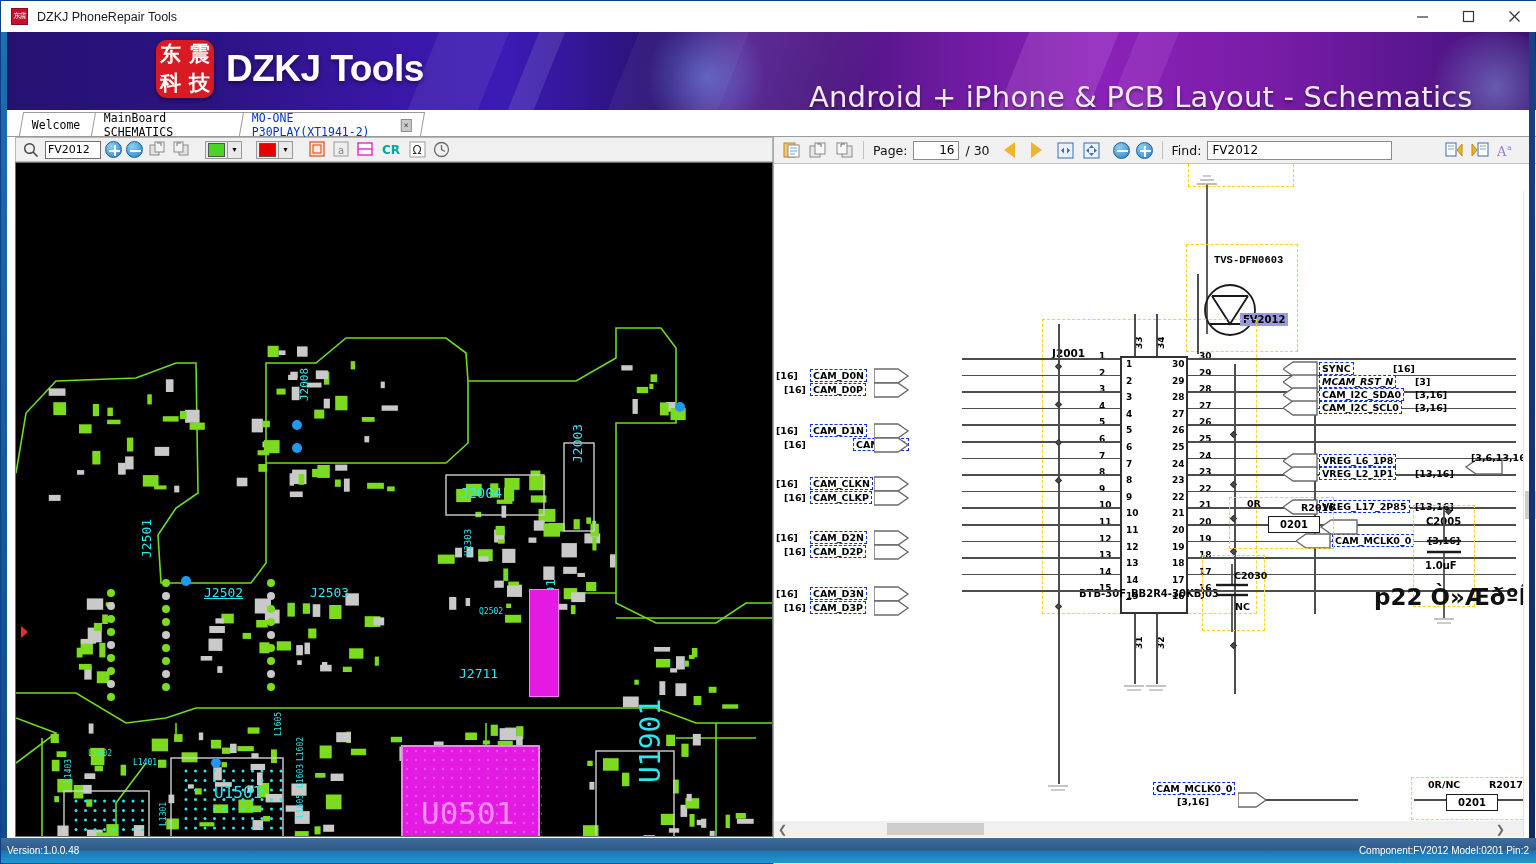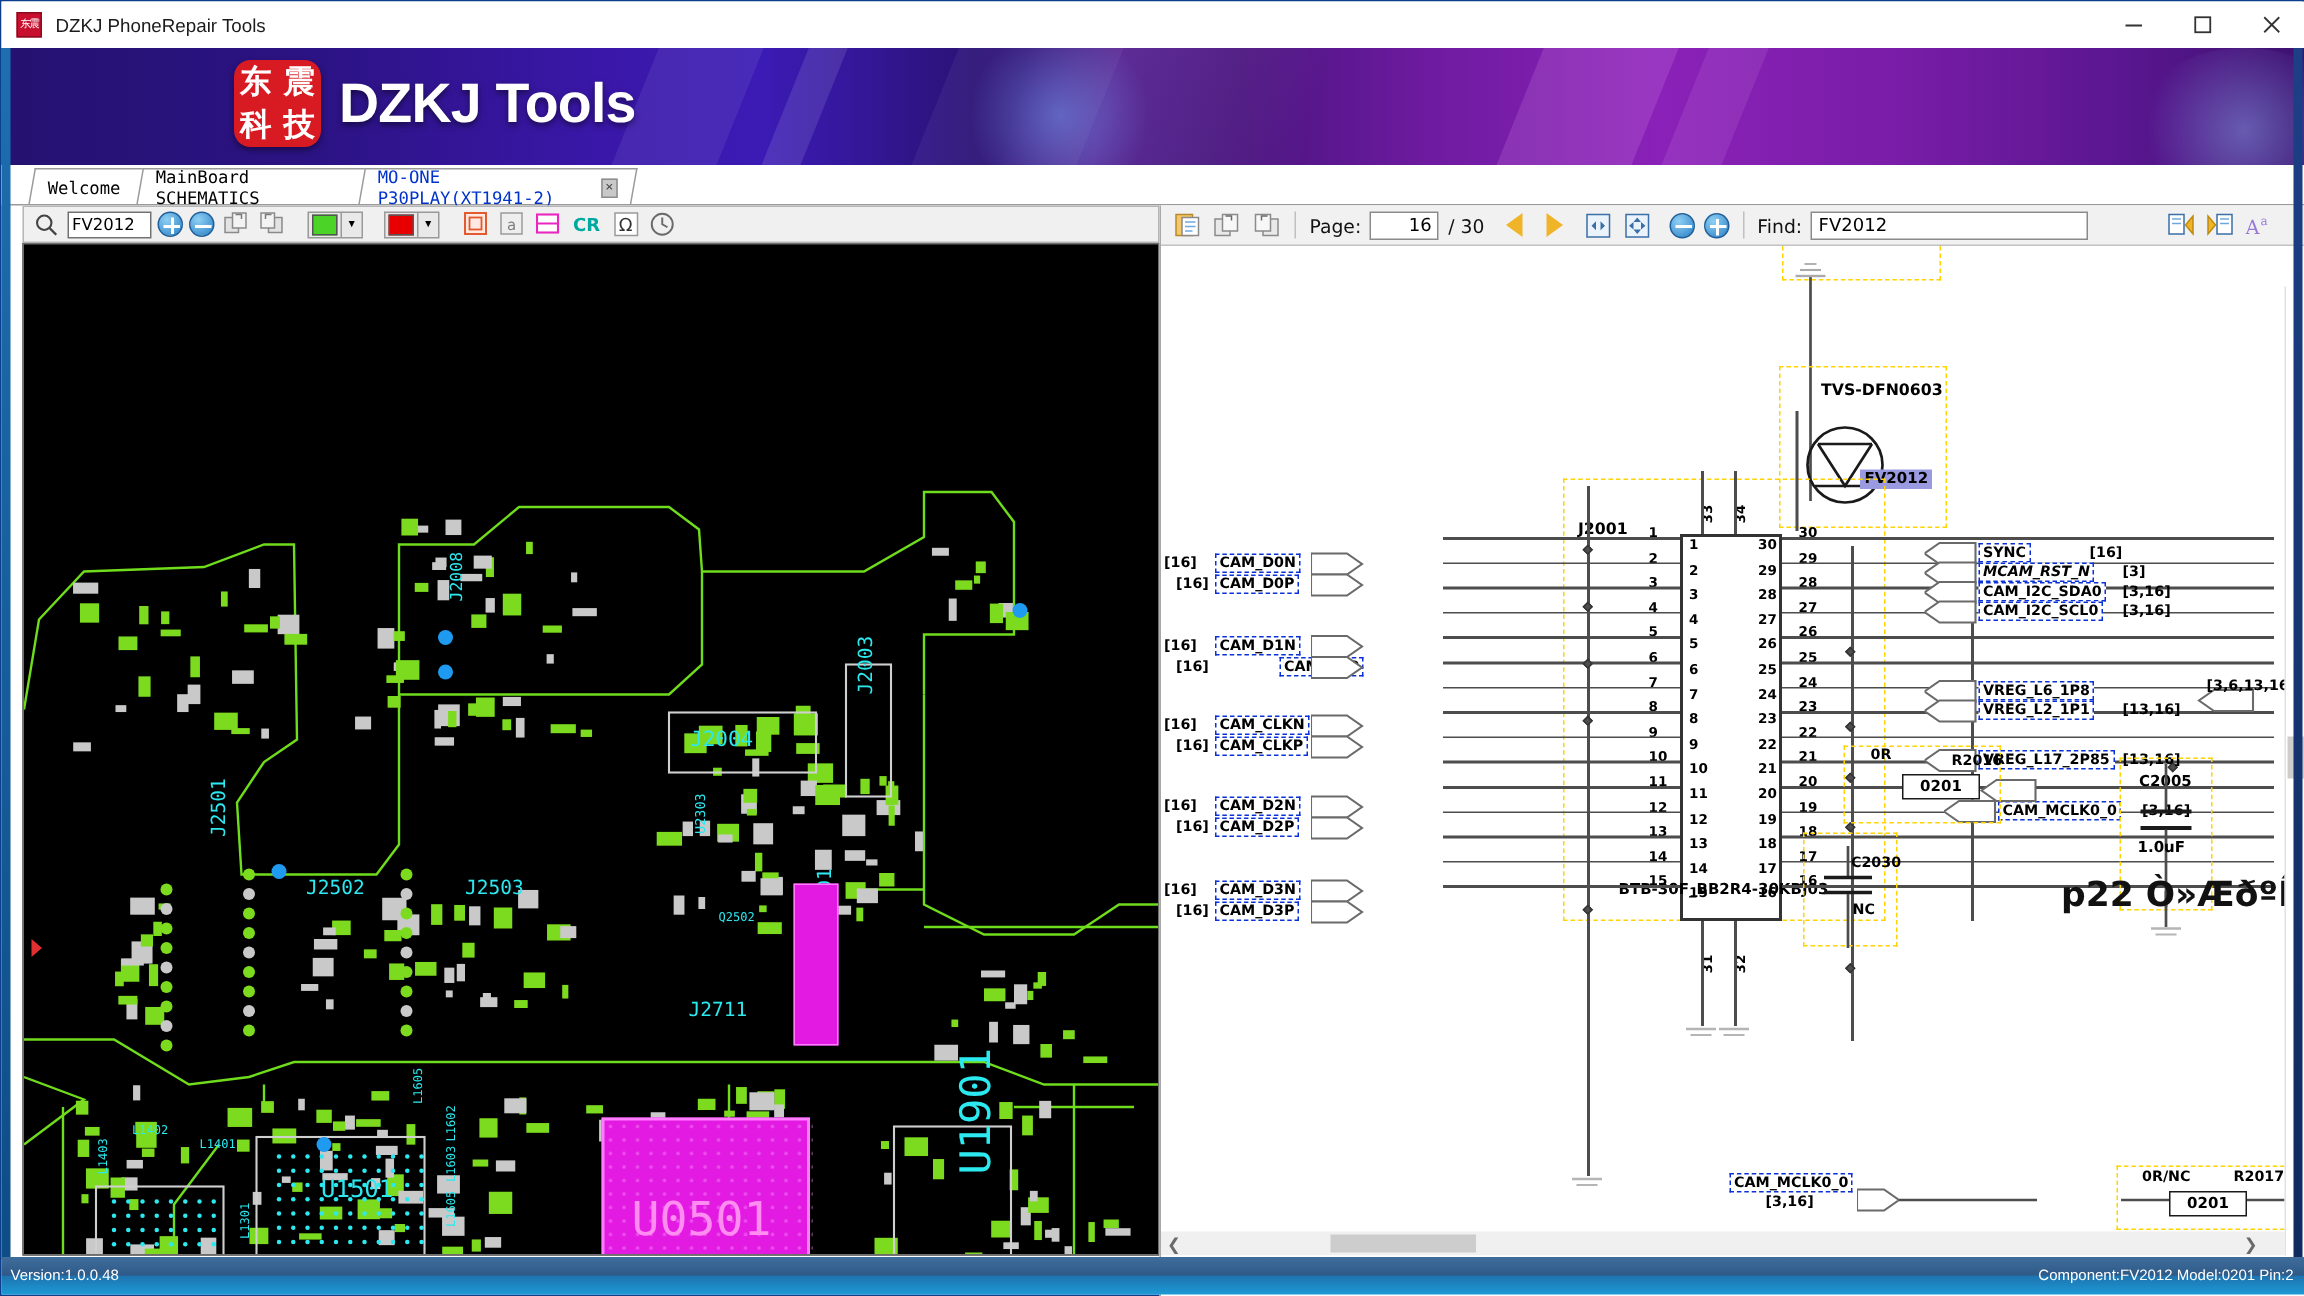"Android + iPhone & PCB" div { html: none -> <div>Android + iPhone &amp; PCB Layout - Schematics</div> }
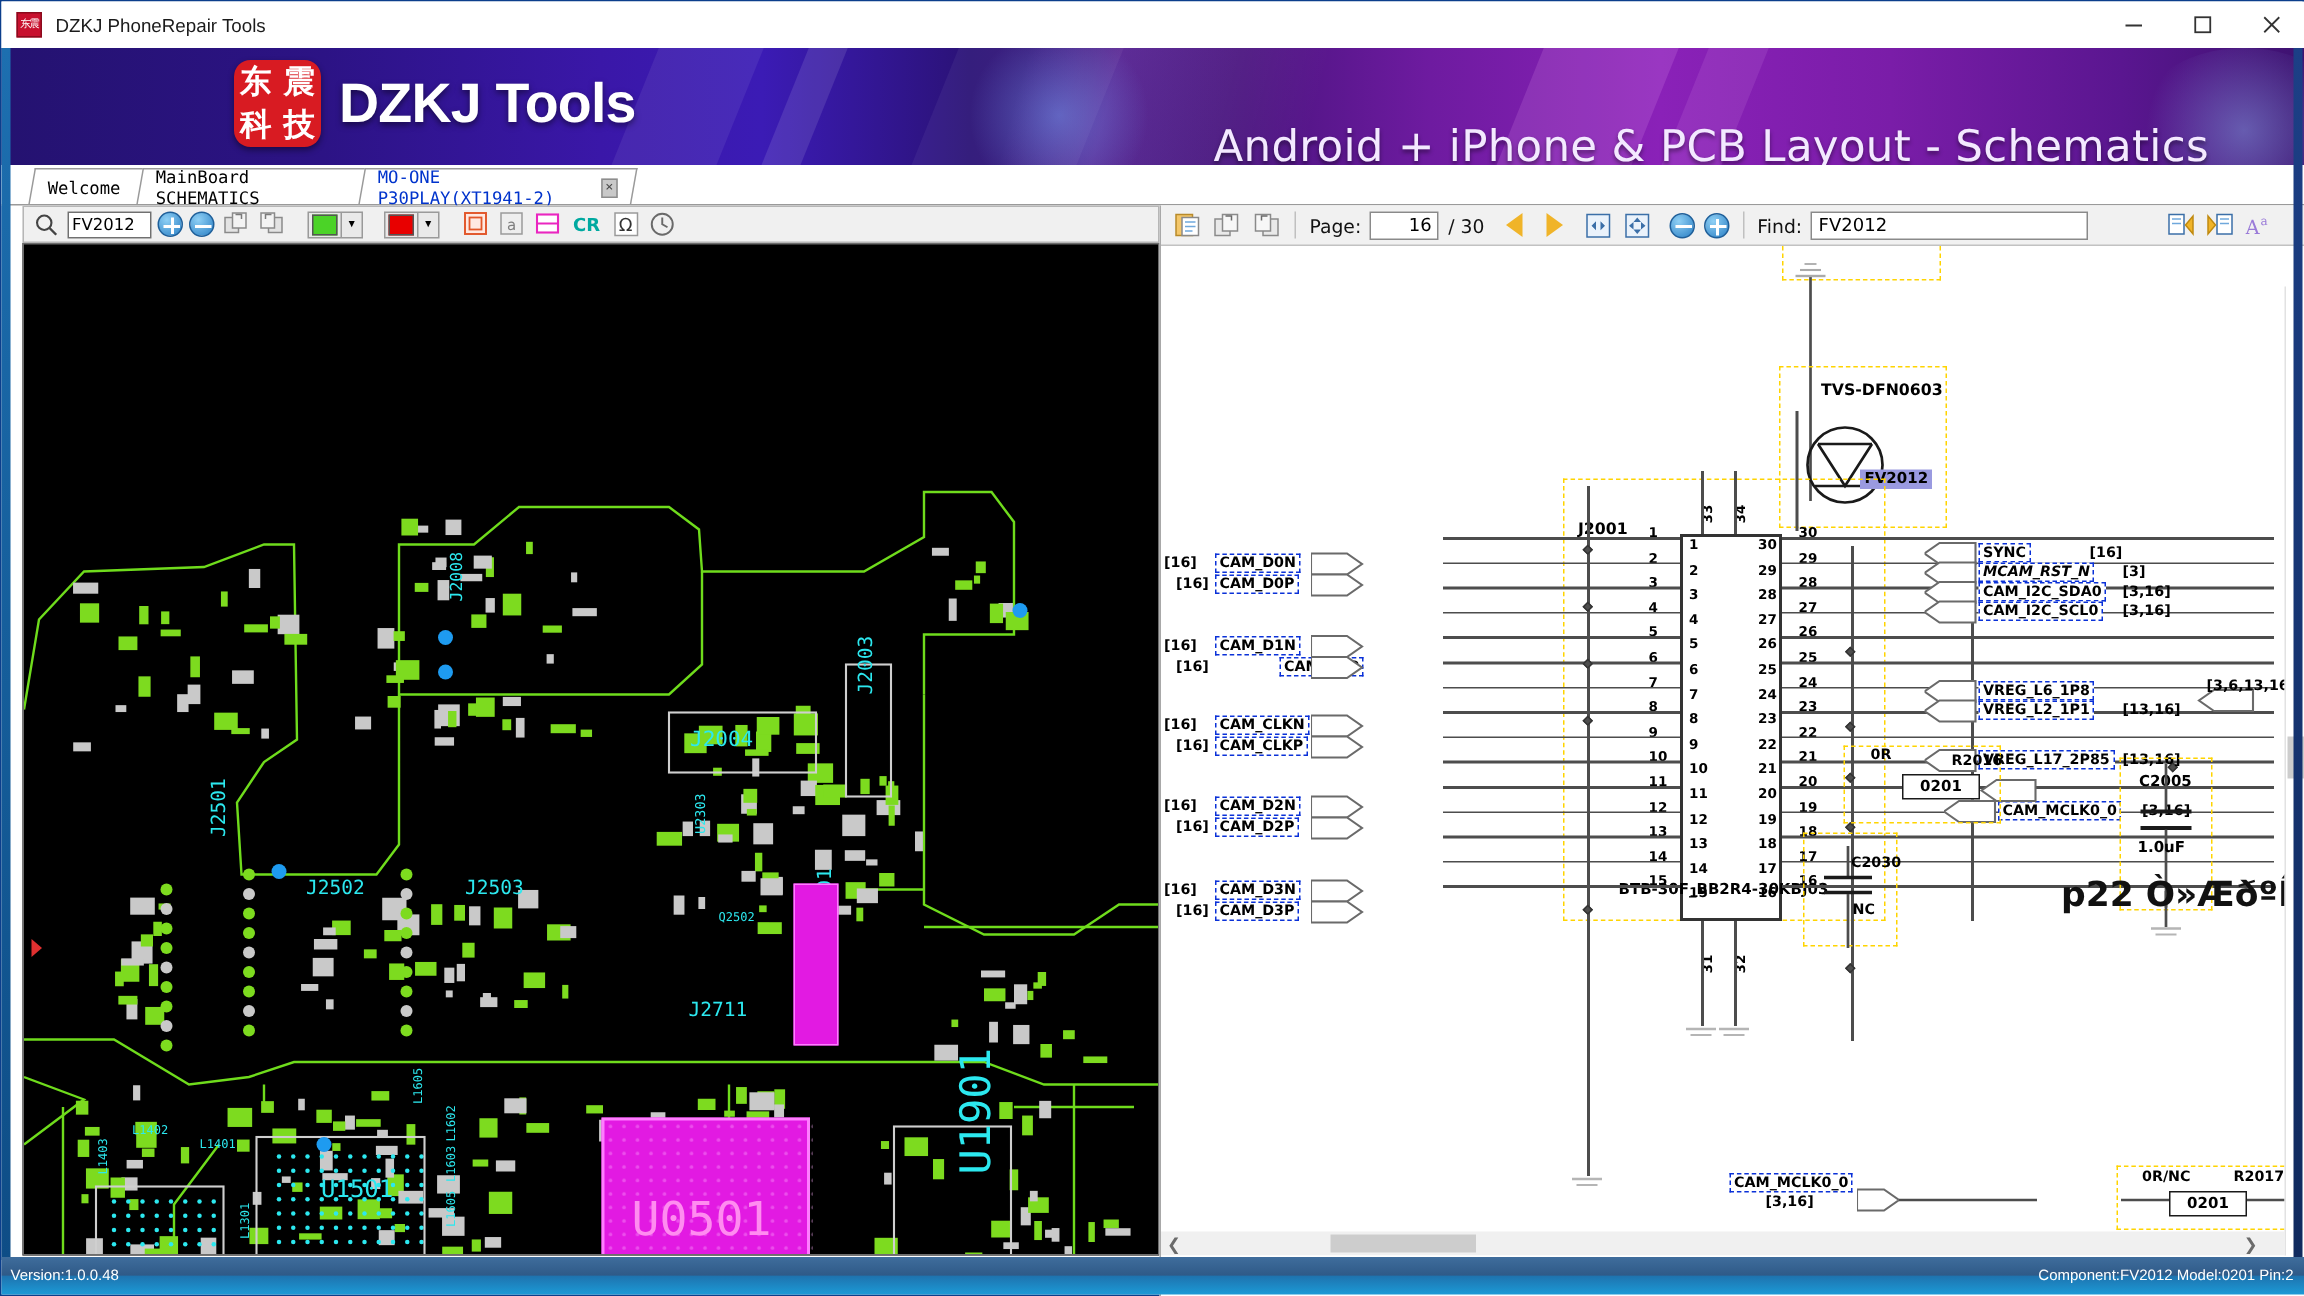"TVS-DFN0603" div.sch-txt { font-family: none -> Liberation Mono, monospace }
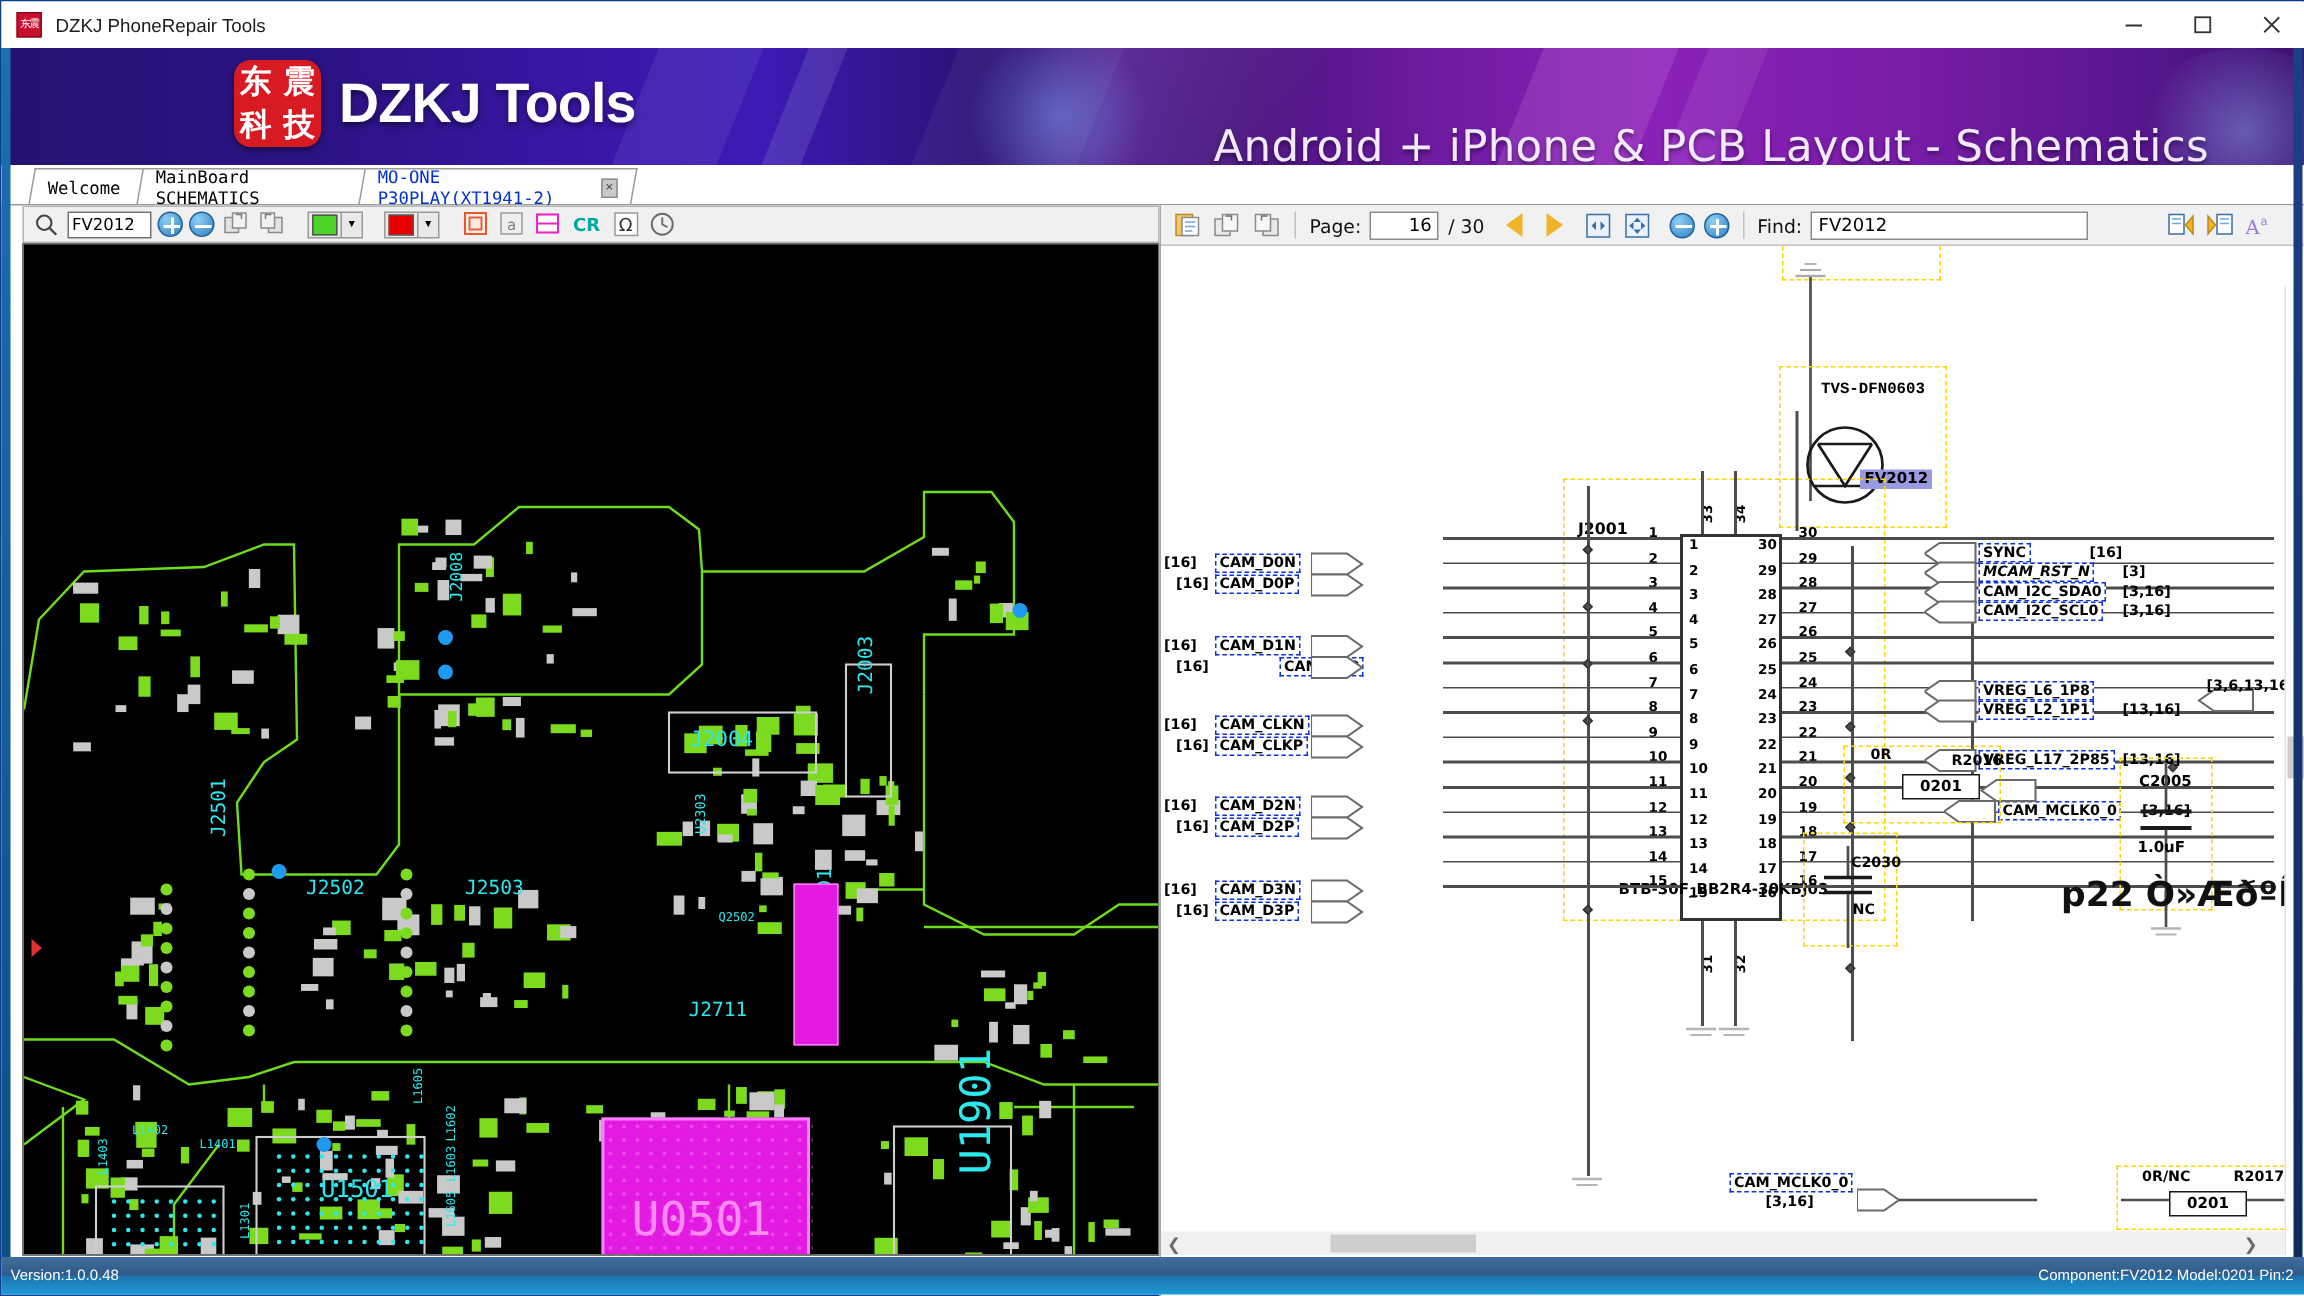"J2502" div.lbl { text-decoration: none -> underline }
